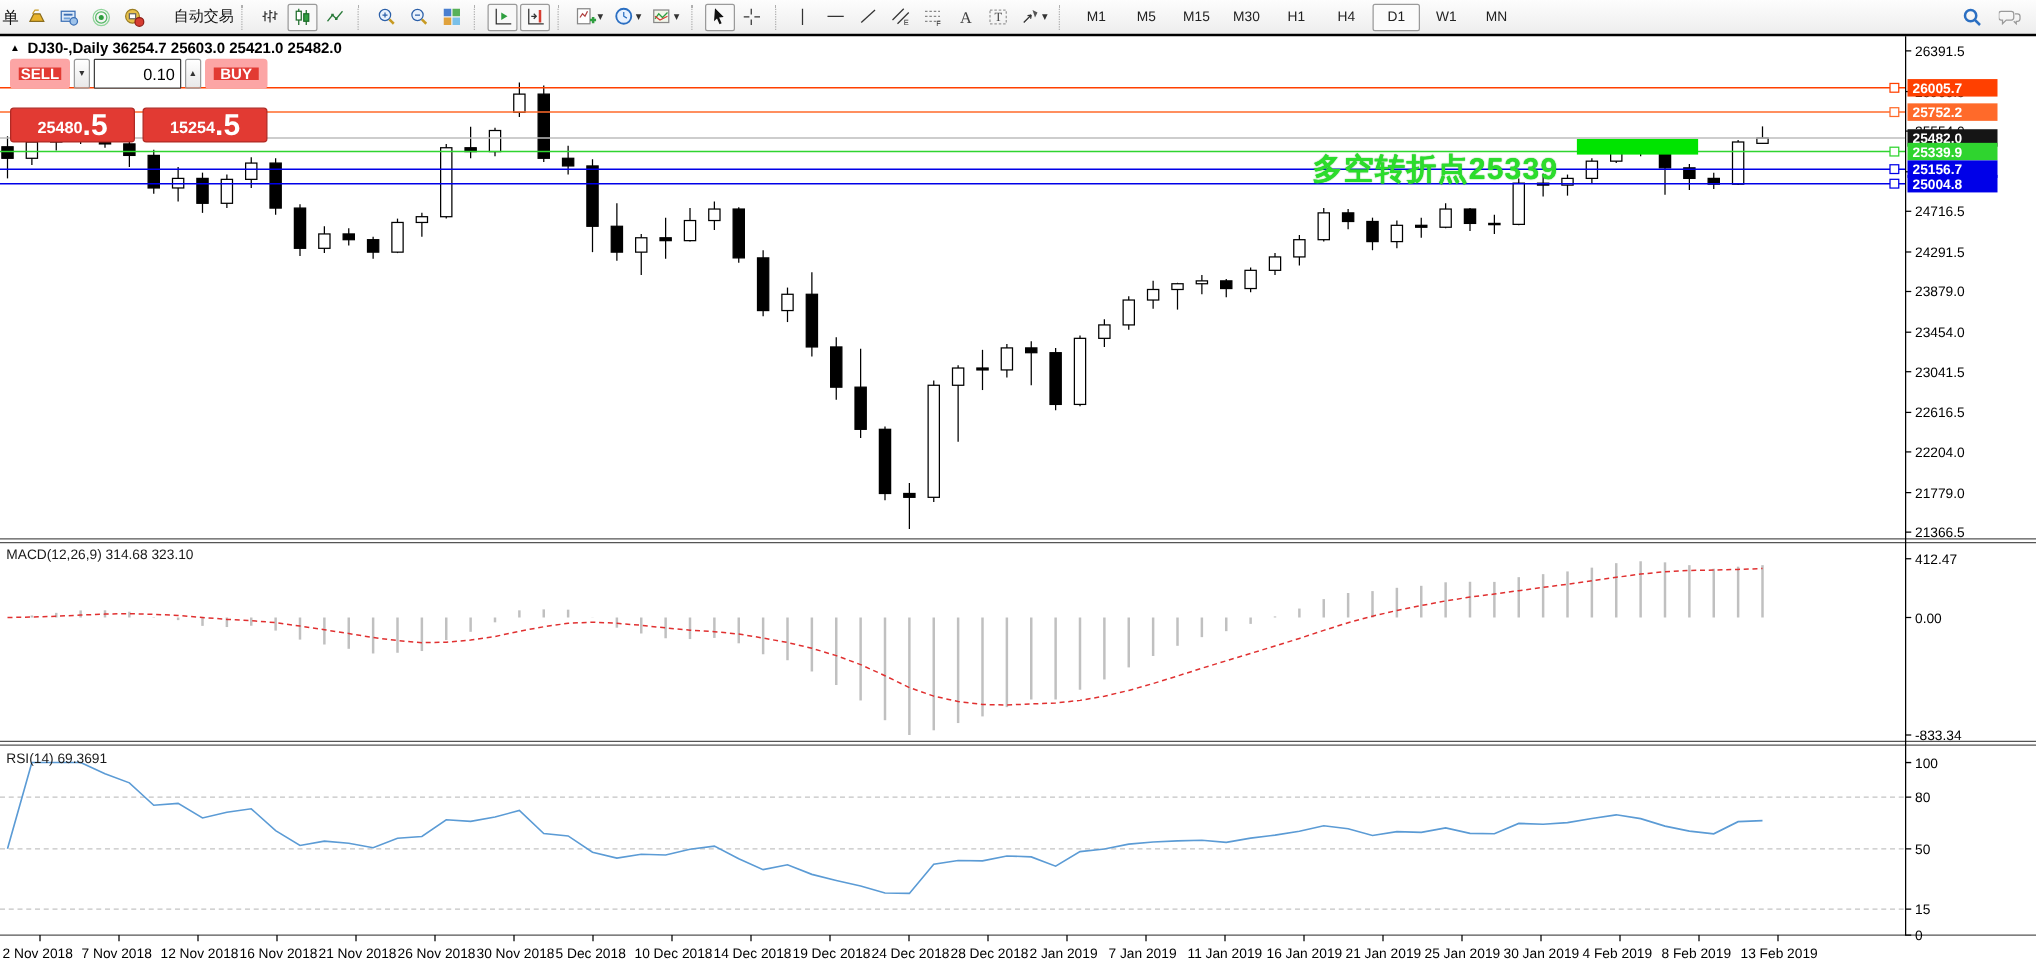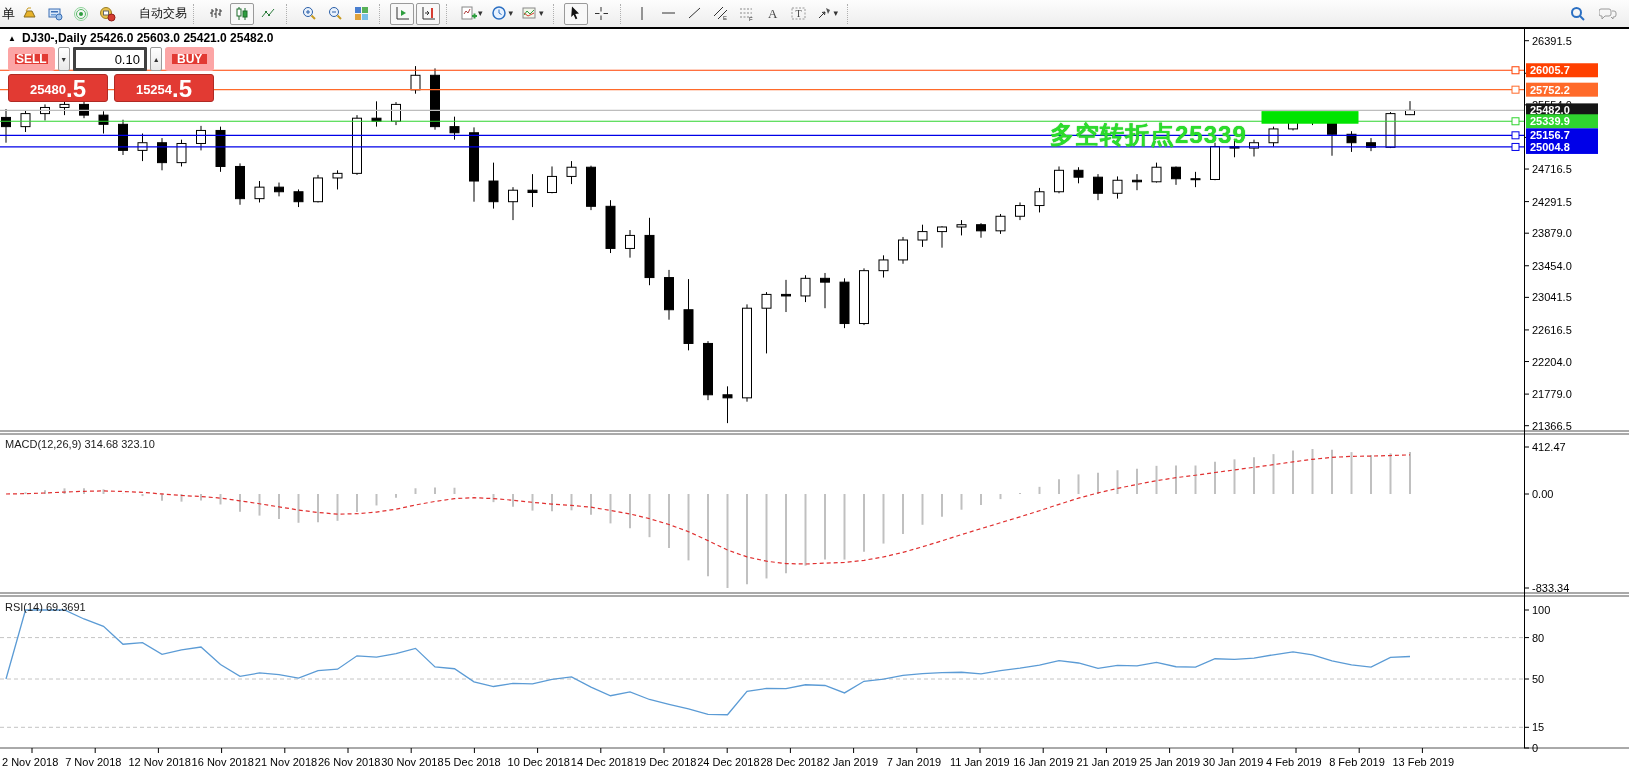"M1" div { html: none -> <div> <div>M1</div> <div>M5</div> <div>M15</div> <div>M30</div> <div>H1</div> <div>H4</div> <div>D1</div> <div>W1</div> <div>MN</div> </div> }
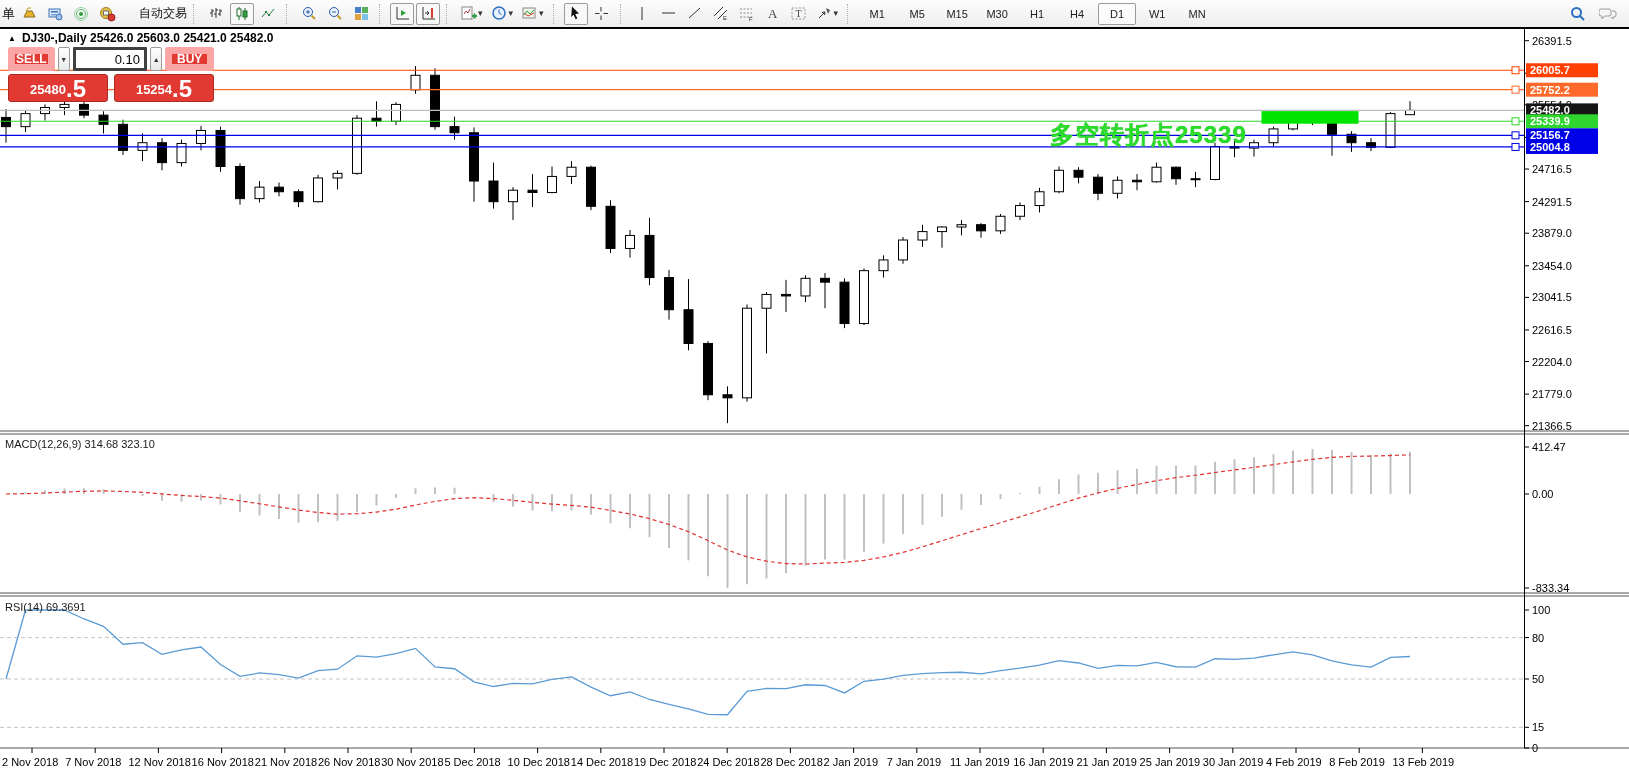"DJ30-,Daily 25426.0 25603.0 25421.0" span { text: 25426.0 -> 36254.7 }
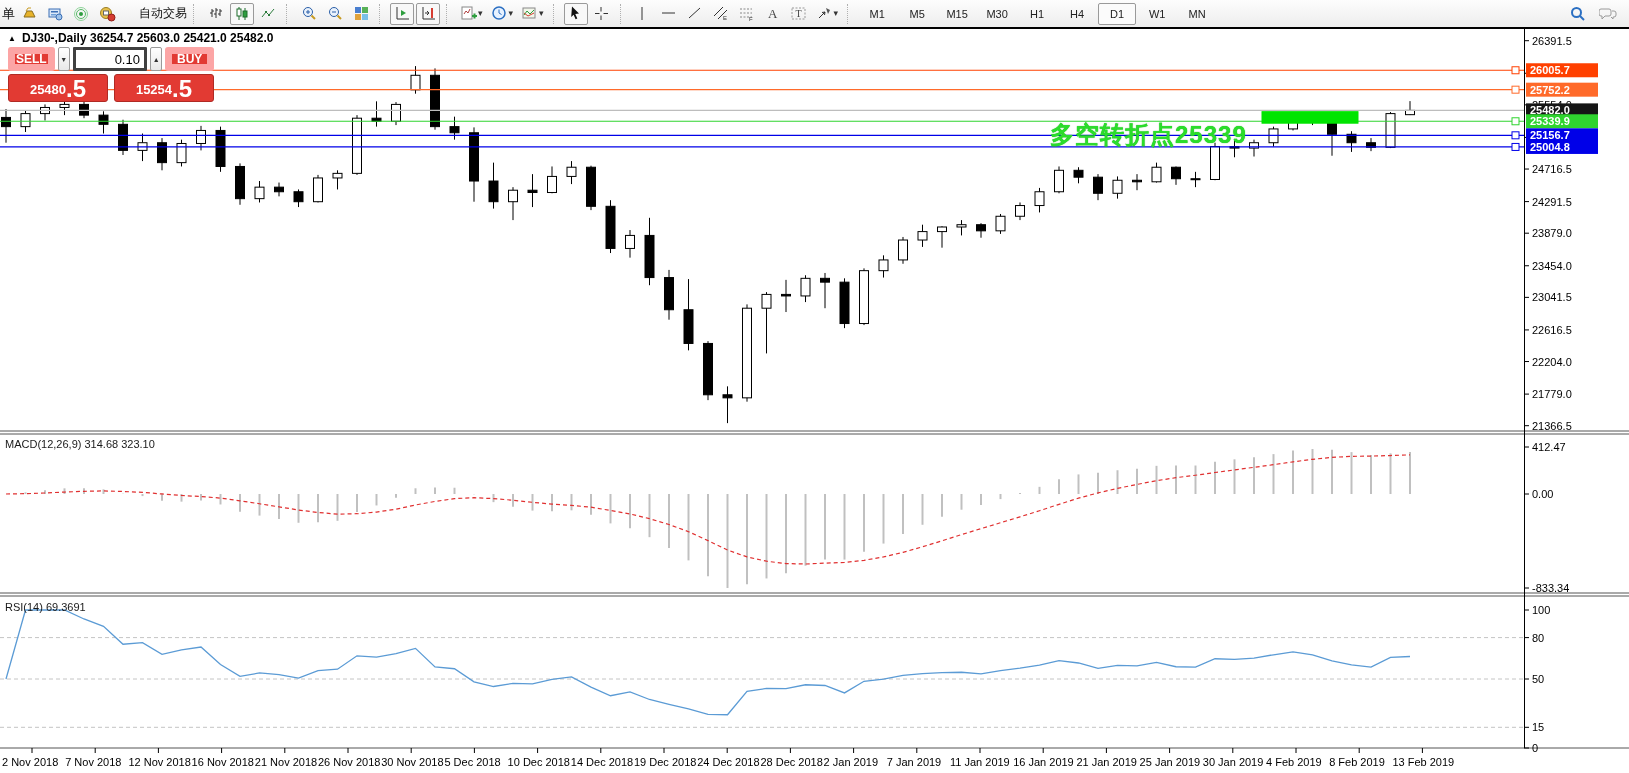"0.10" .tp-vol { border: 3px solid #404040 -> 1px solid #404040 }
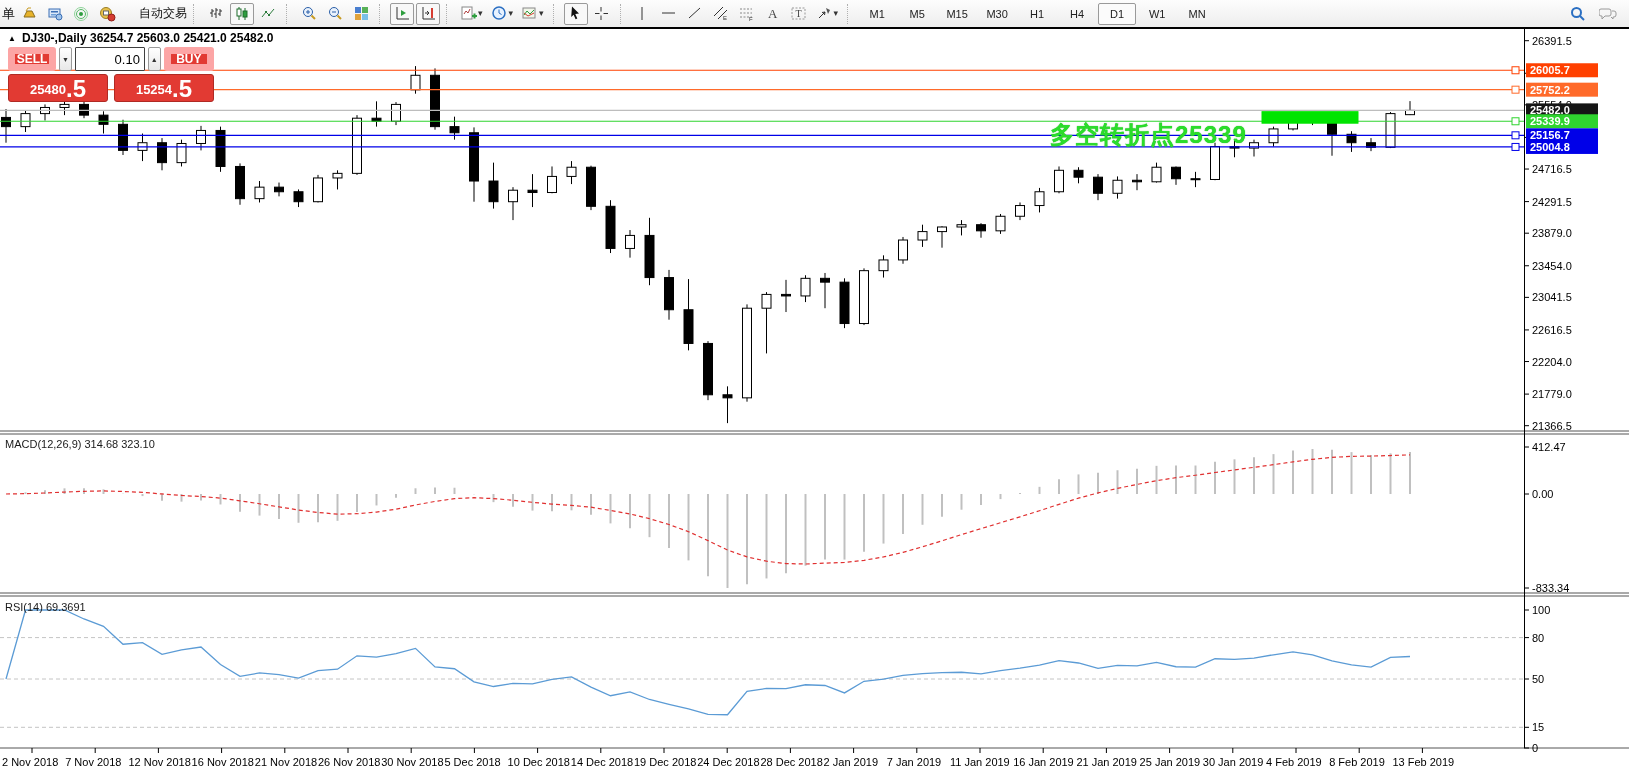"25480" .tp-row2 { margin-top: 3px -> 15px }
